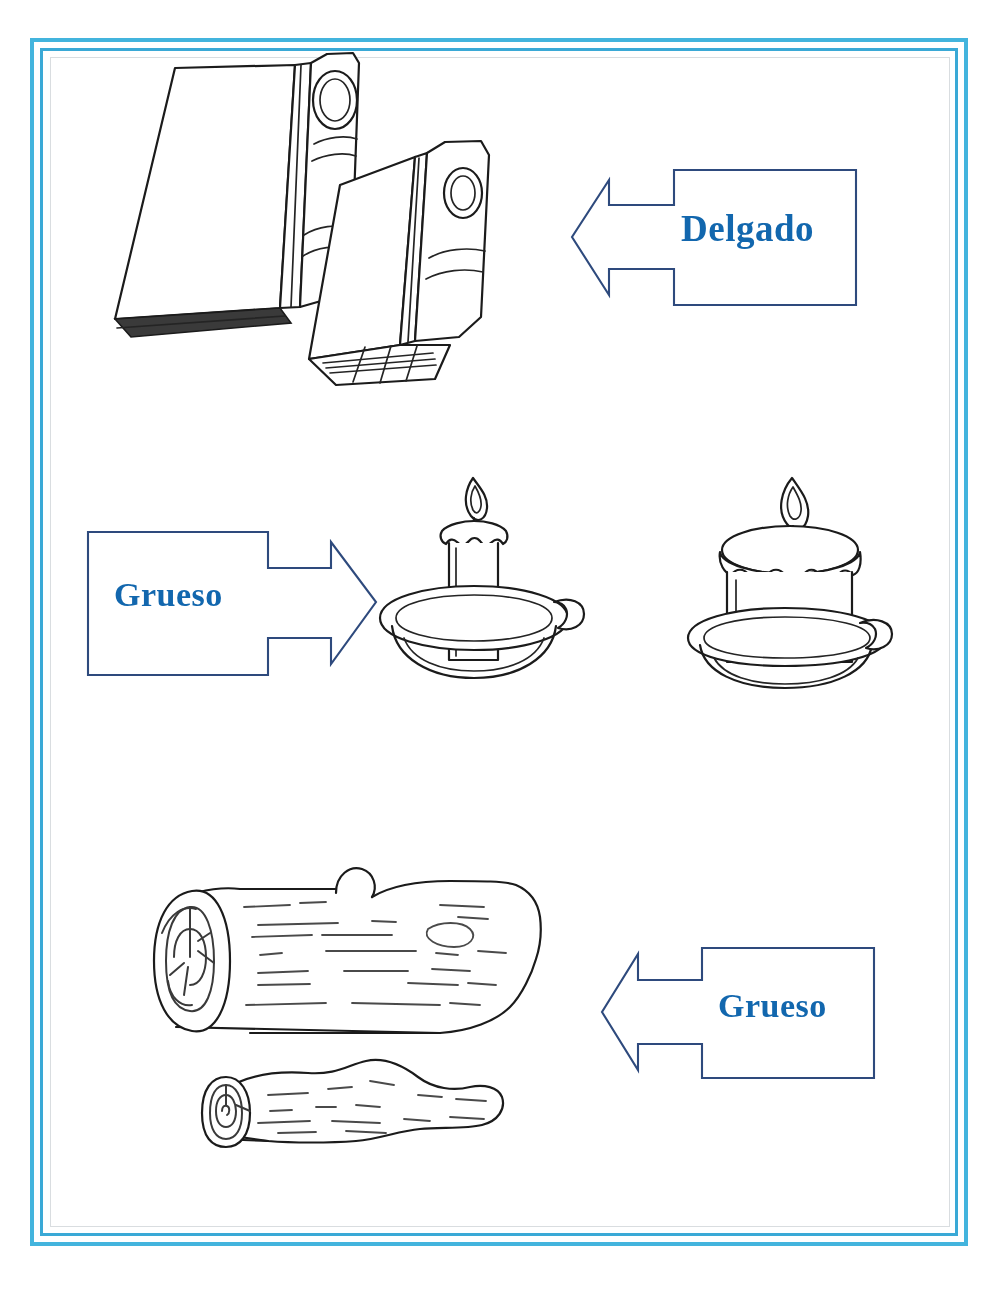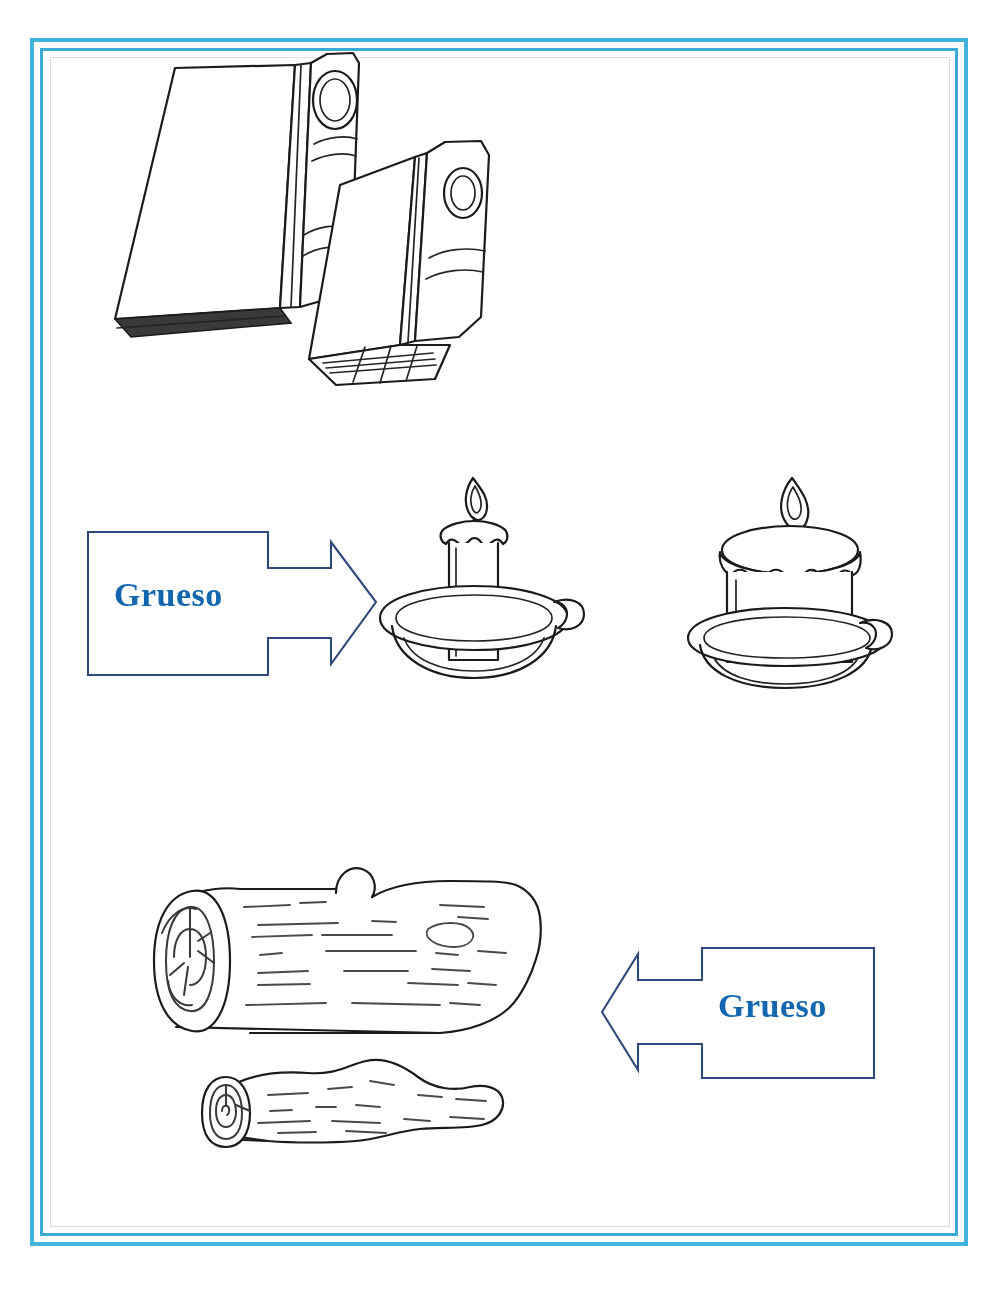"Delgado" div.callout { html: none -> <div> <svg> <path></path> </svg> <span>Delgado</span> </div> }
